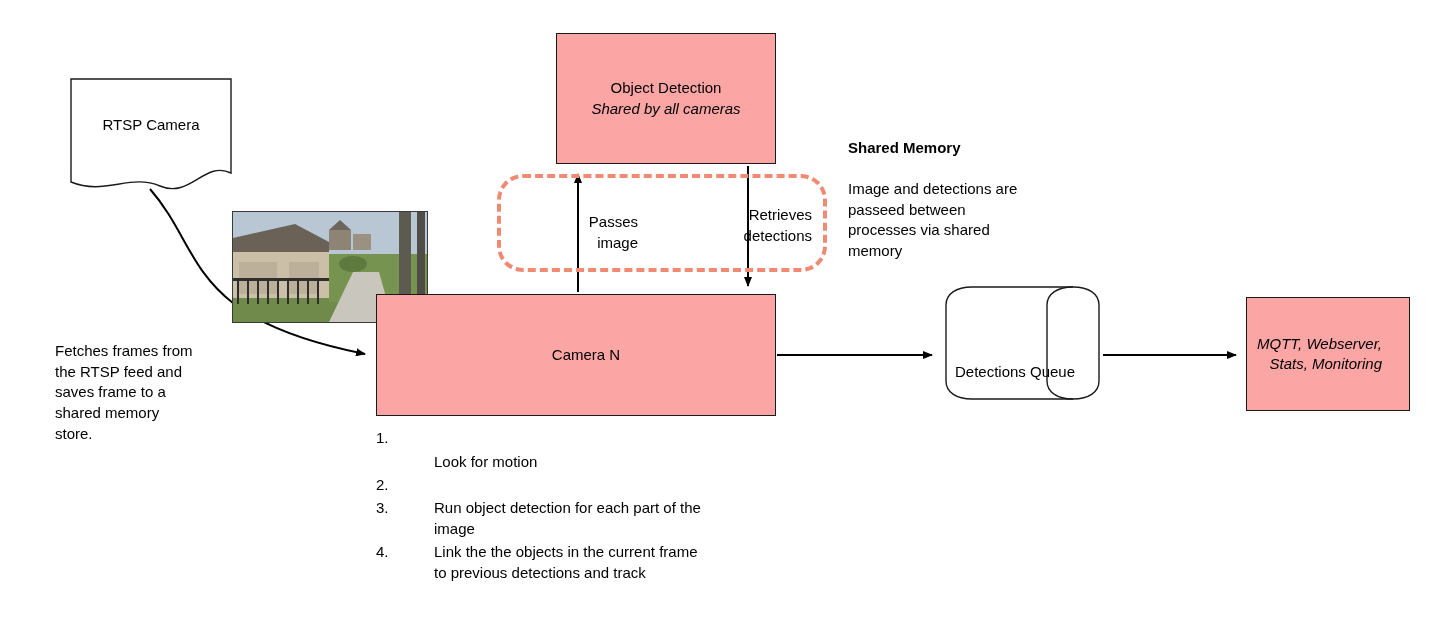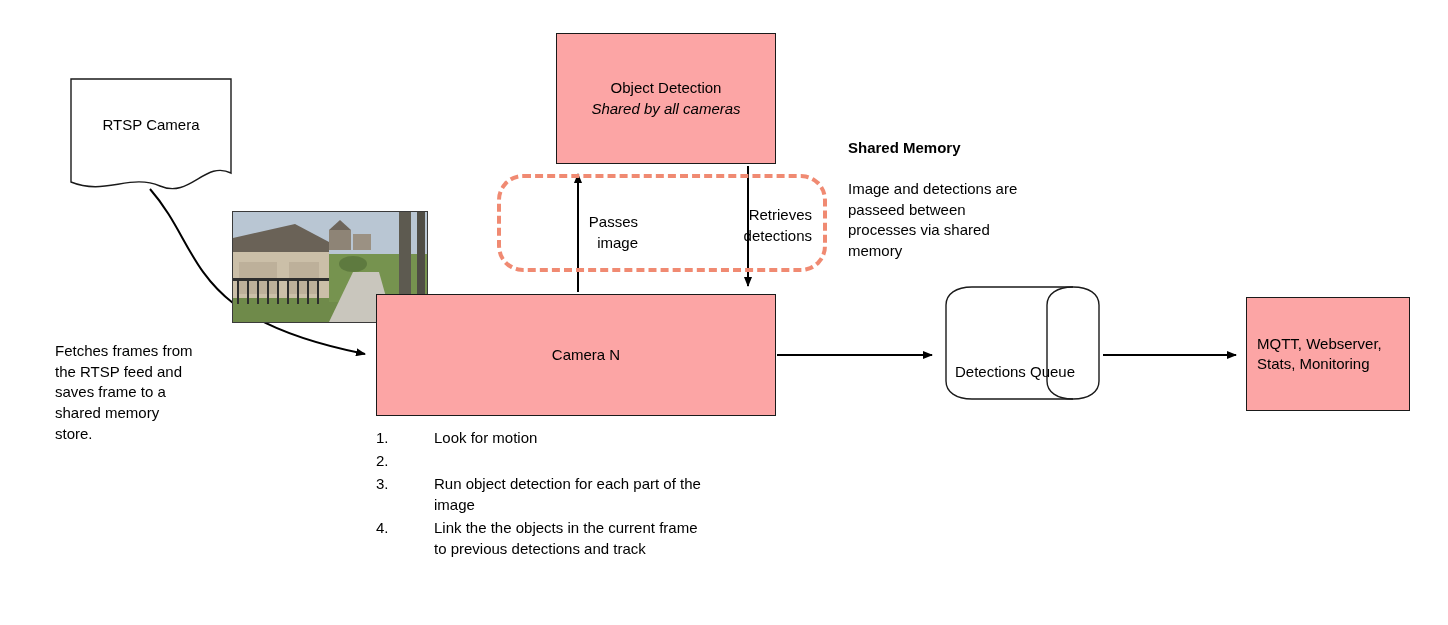"MQTT, Webserver," #mqtt-box .mqtt-lines { font-style: none -> italic; text-align: left -> right }
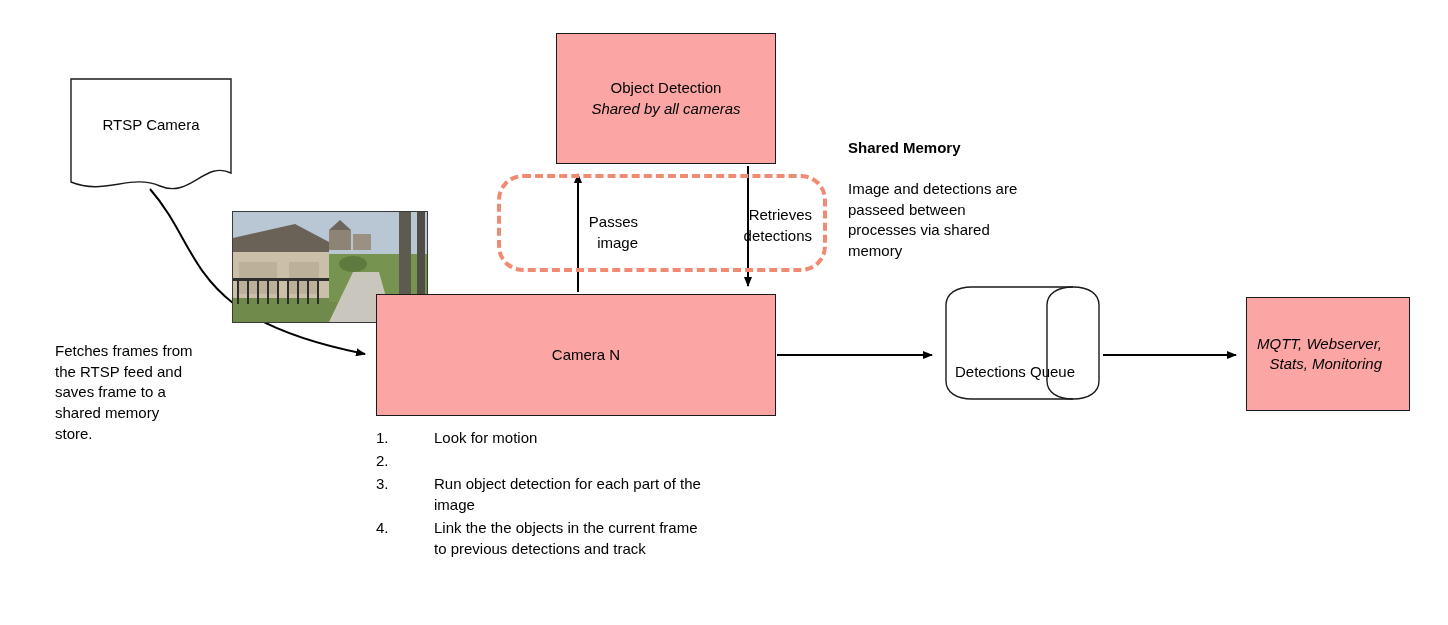"Look for motion" div.txt { margin-top: none -> 24px }
